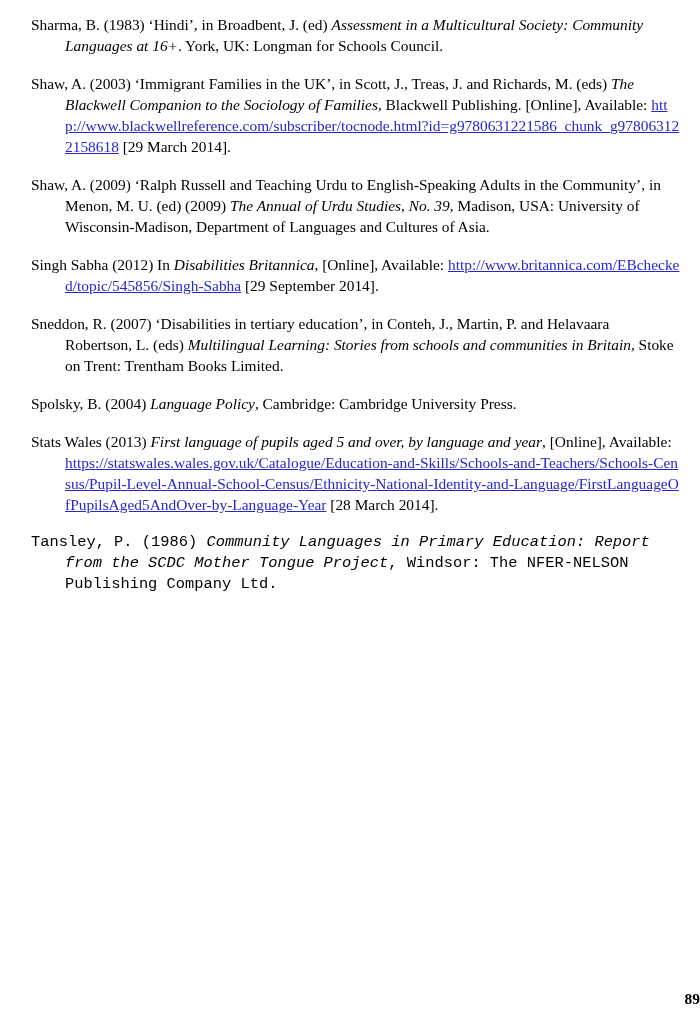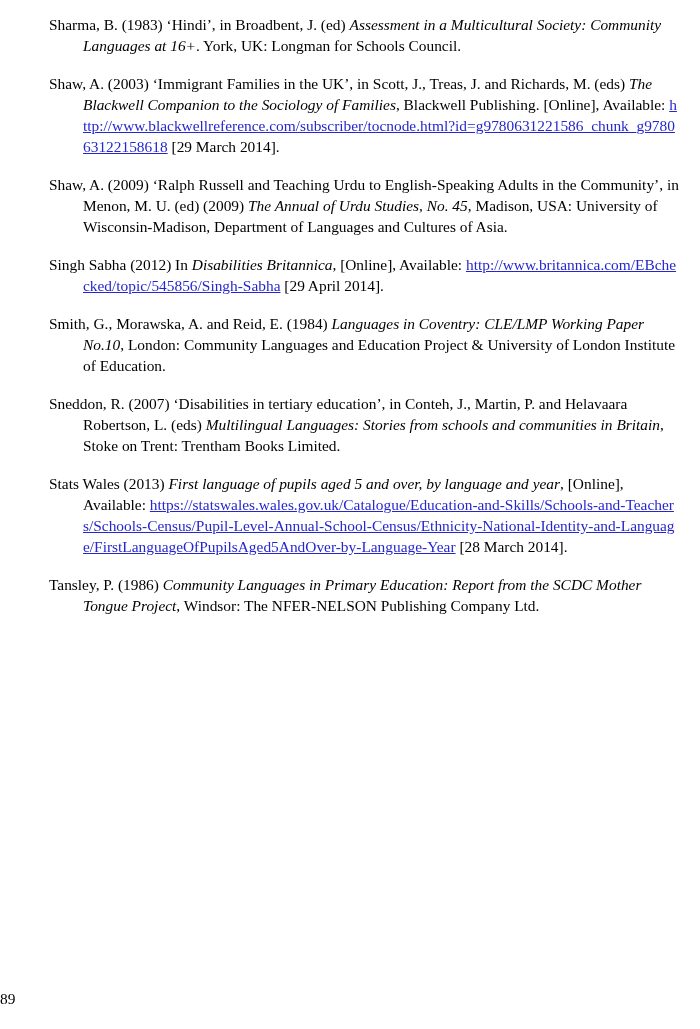"Sharma, B. (1983) ‘Hindi’, in" #page { padding: 14px 20px 0 49px -> 14px 20px 0 31px }
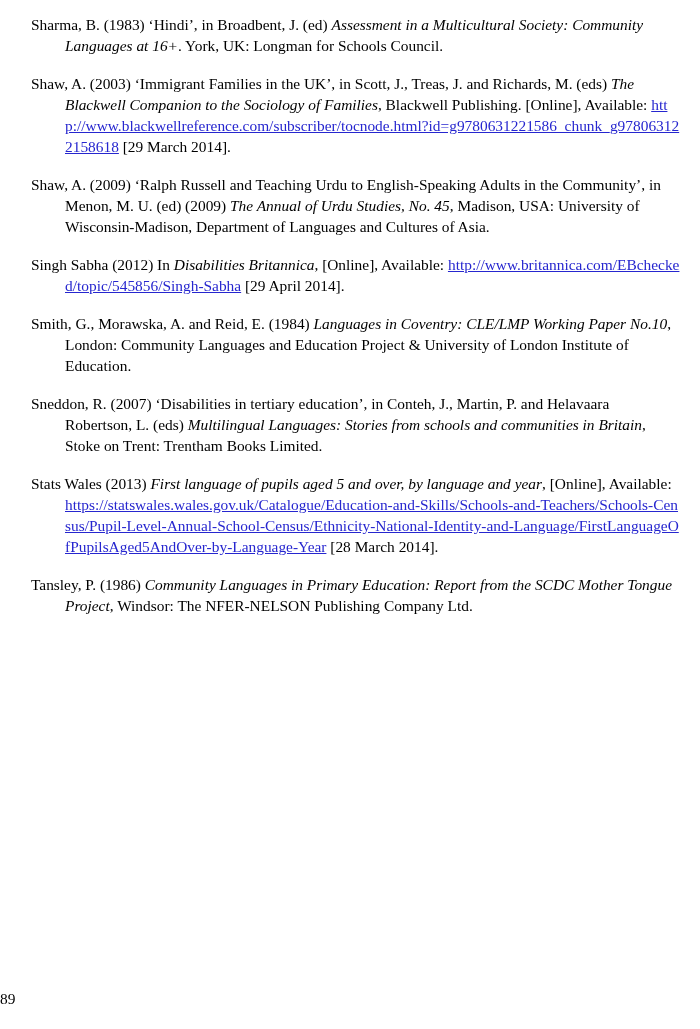"The Annual of Urdu Studies," em.it { text: 45 -> 39 }
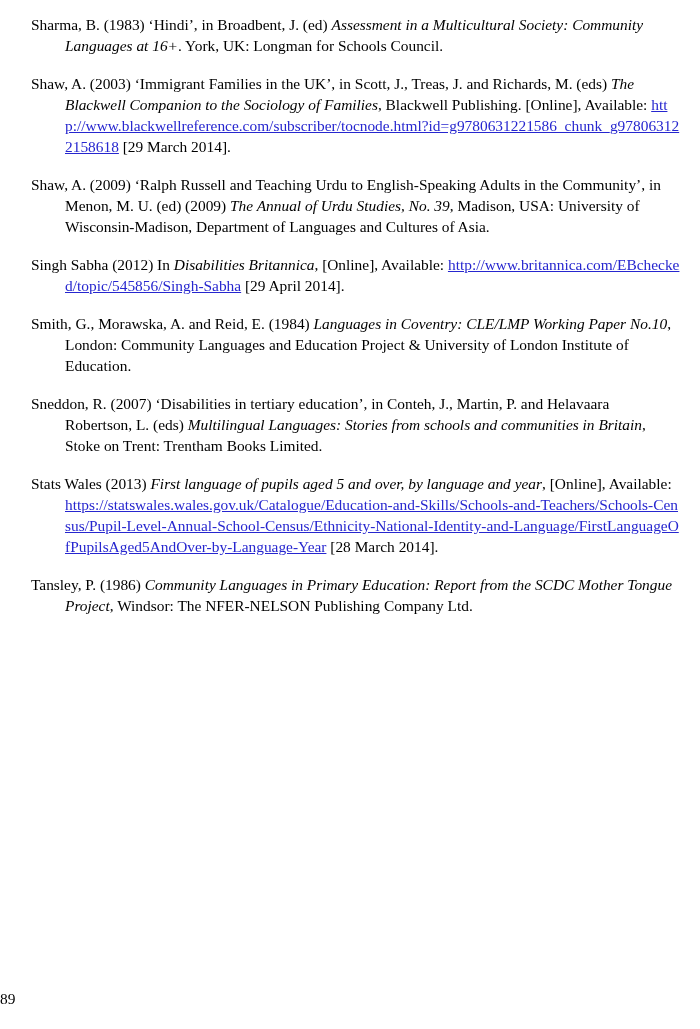"[29 April 2014]." span { text: April -> September }
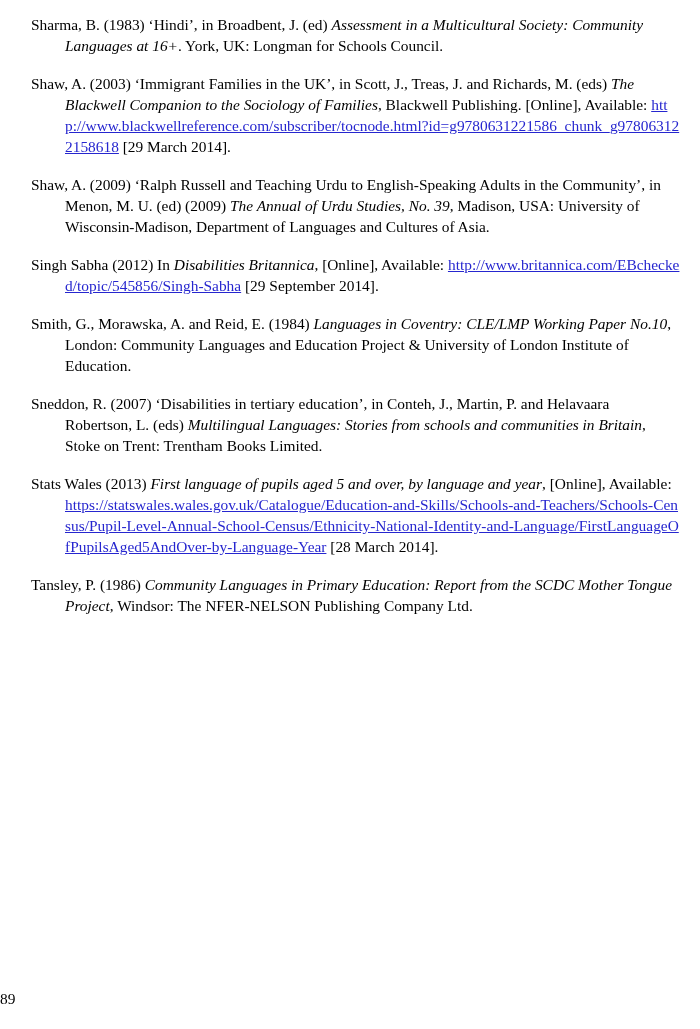"Smith, G., Morawska, A. and" p.ref { html: <p><span>Smith, G., Morawska, A. and Reid, E. (1984) </span><em>Languages in Coventry: CLE/LMP Working Paper No.10</em><span>, London: Community Languages and Education Project &amp; University of London Institute of Education.</span></p> -> none }
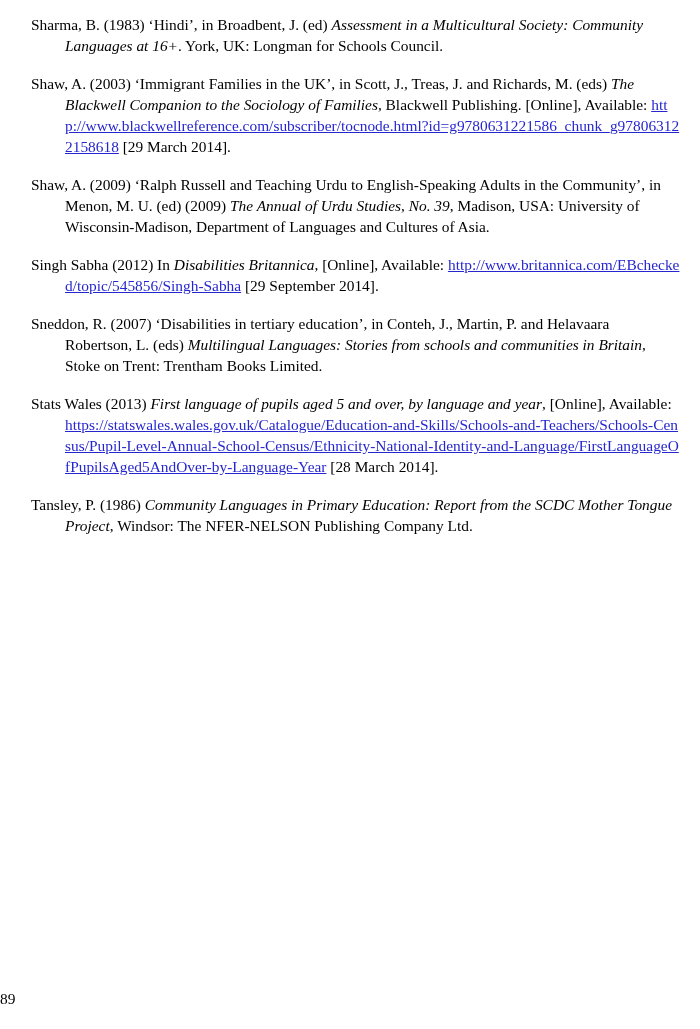"Multilingual Languages: Stories from" em.it { text: Languages -> Learning }
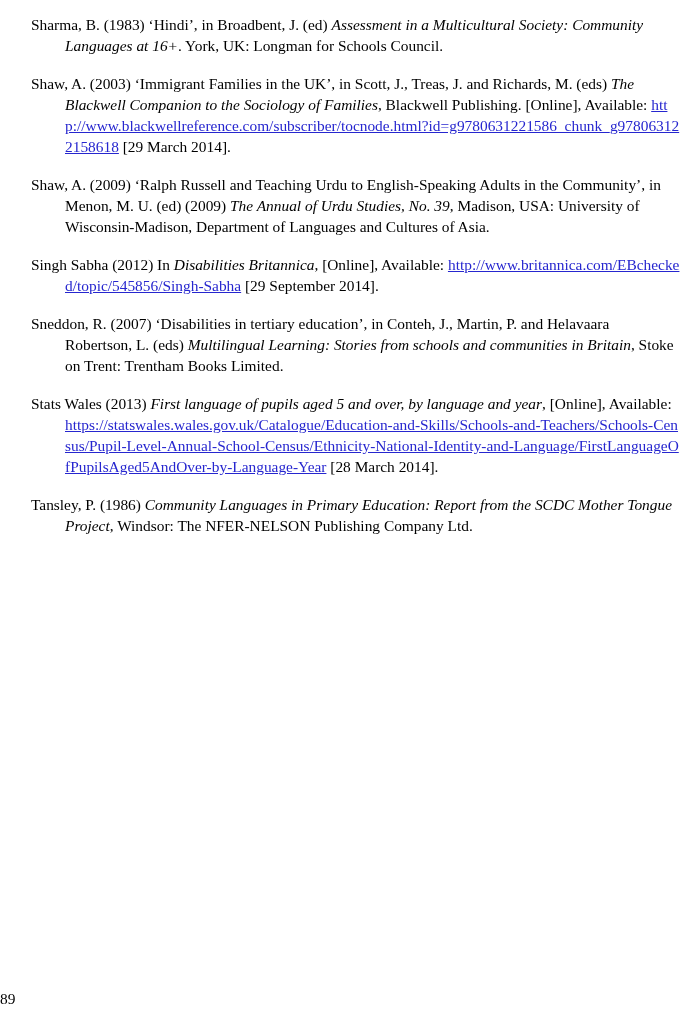"Spolsky, B. (2004) Language Policy," p.ref { html: none -> <p><span>Spolsky, B. (2004) </span><em>Language Policy</em><span>, Cambridge: Cambridge University Press.</span></p> }
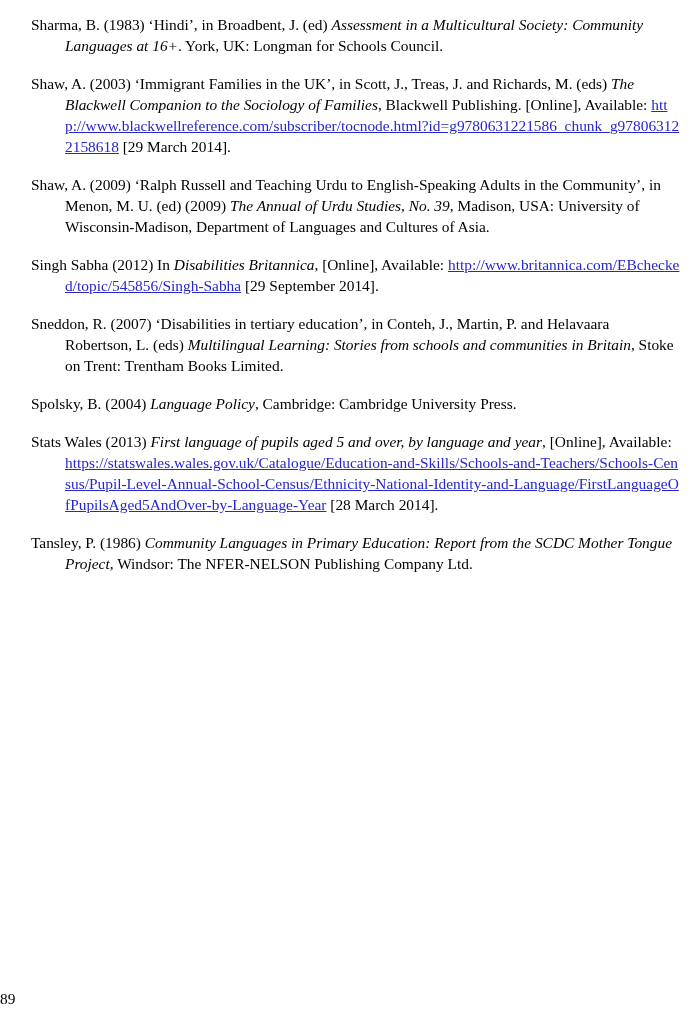"Tansley, P. (1986) Community Languages" .ref:last-child { font-family: none -> Liberation Mono, monospace }
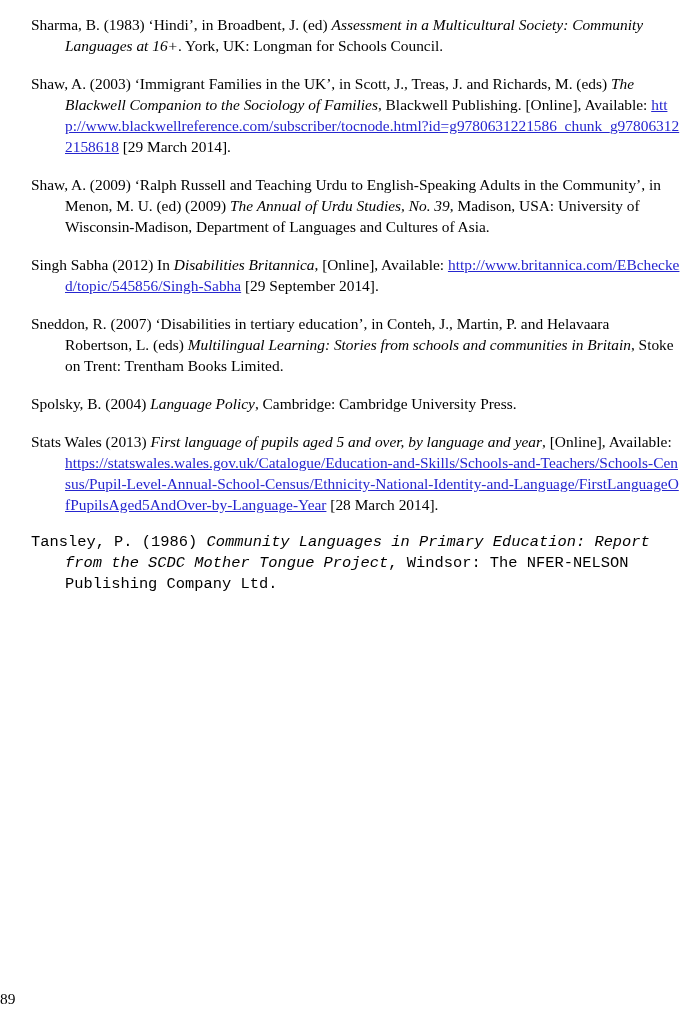"89" .pagenum { font-weight: none -> bold; text-align: left -> right }
